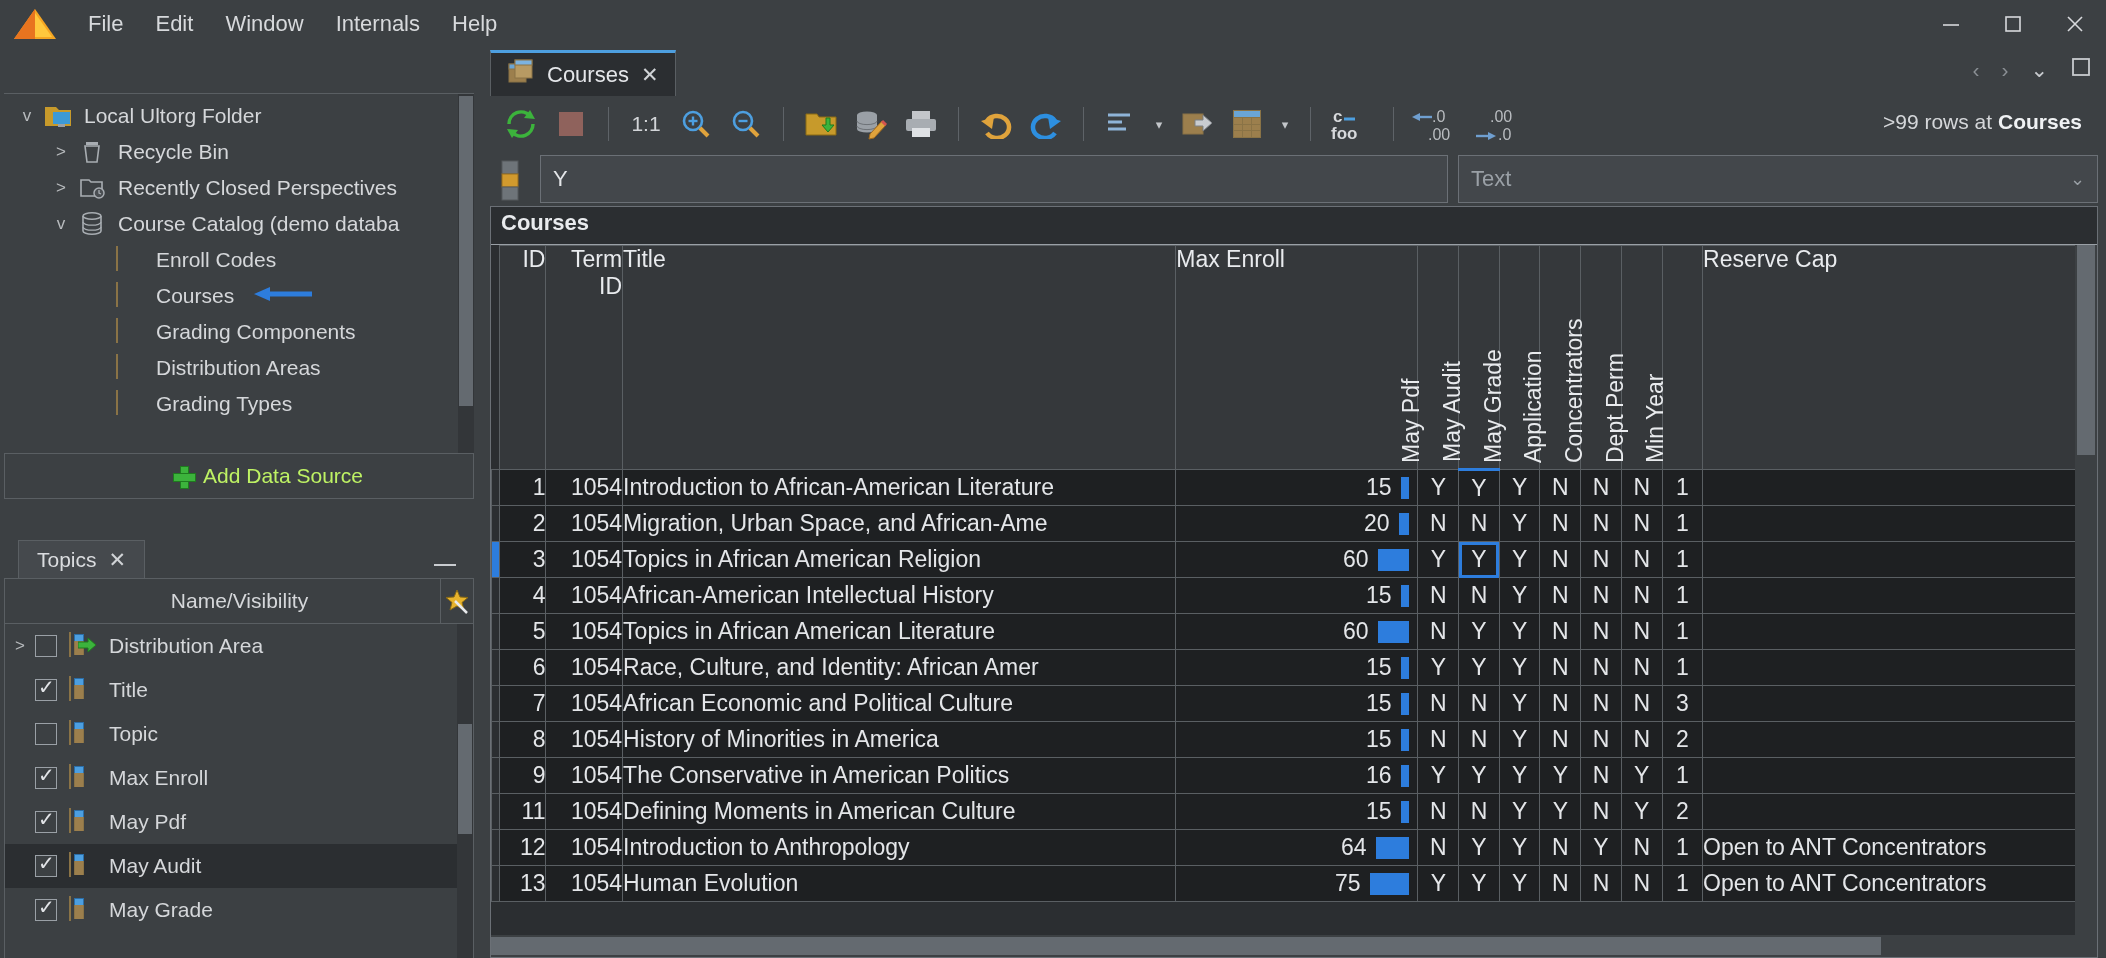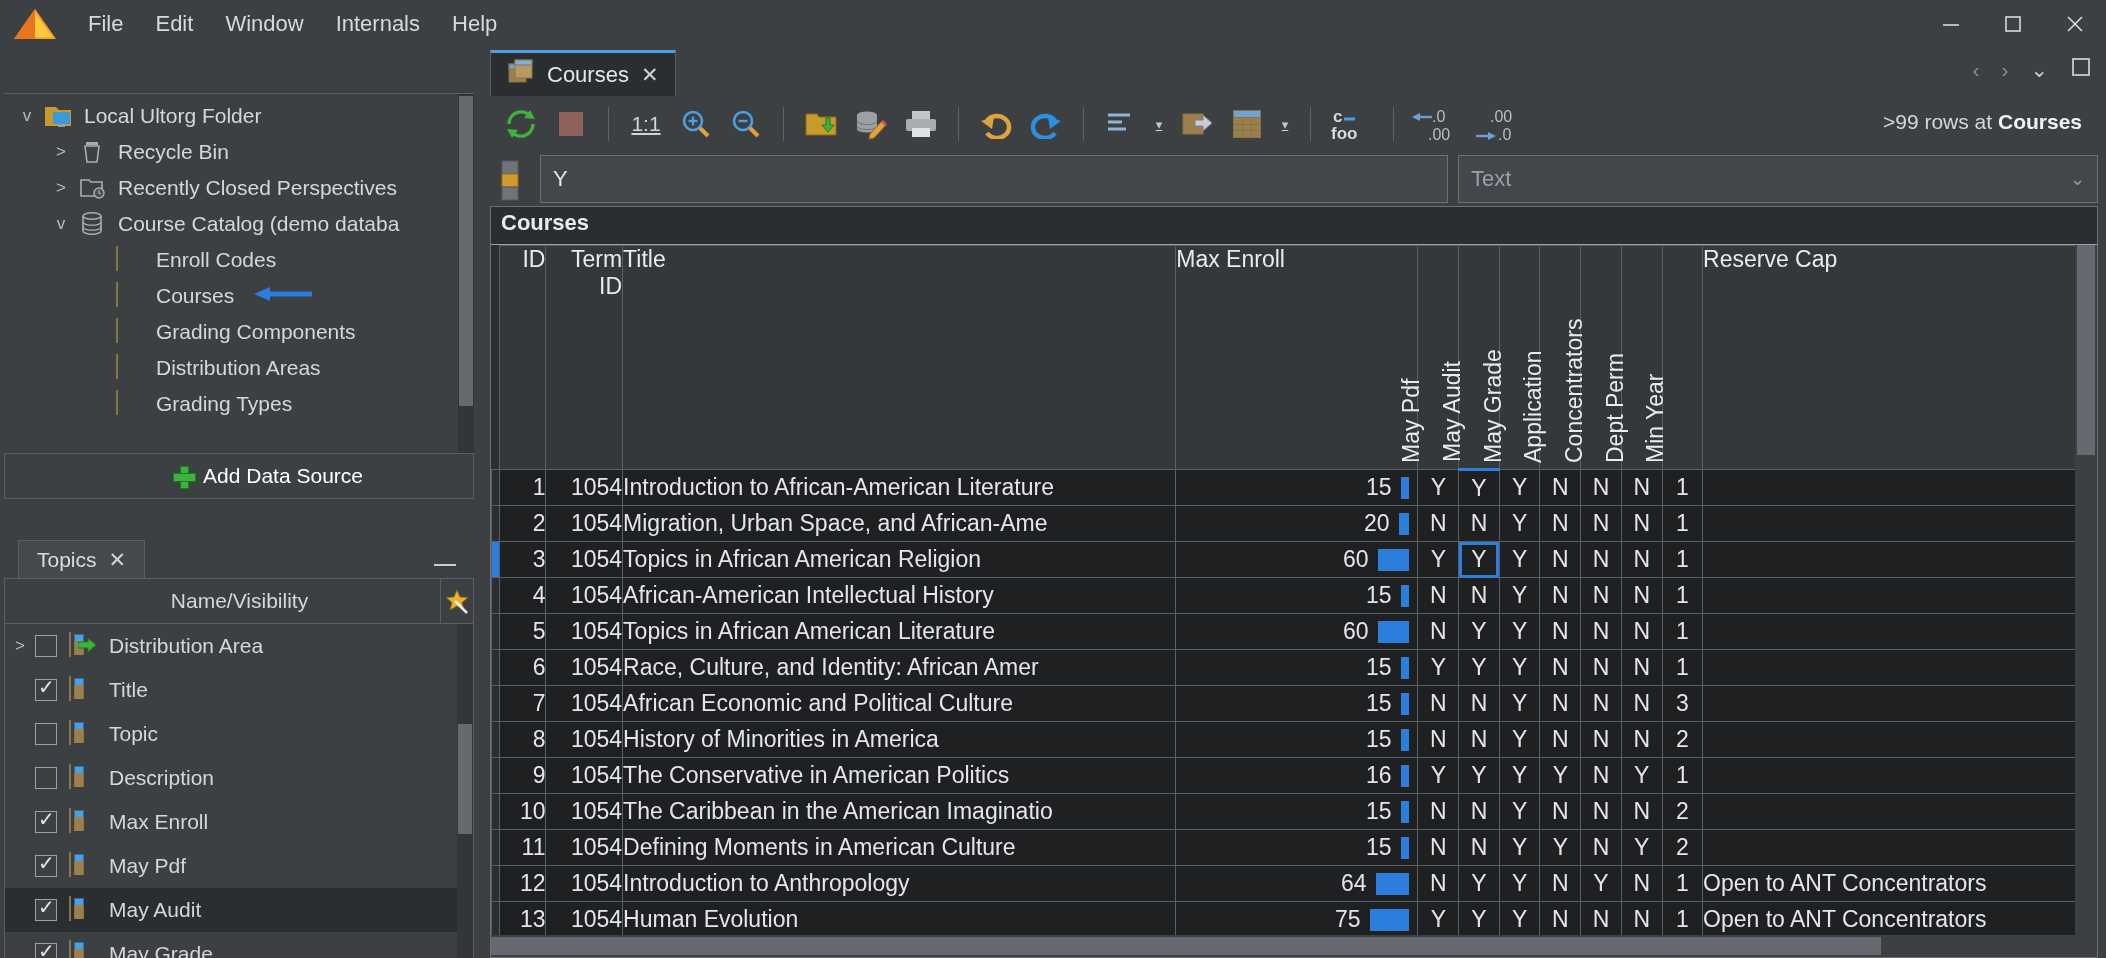"1:1" #toolbar { text-decoration: underline -> none }
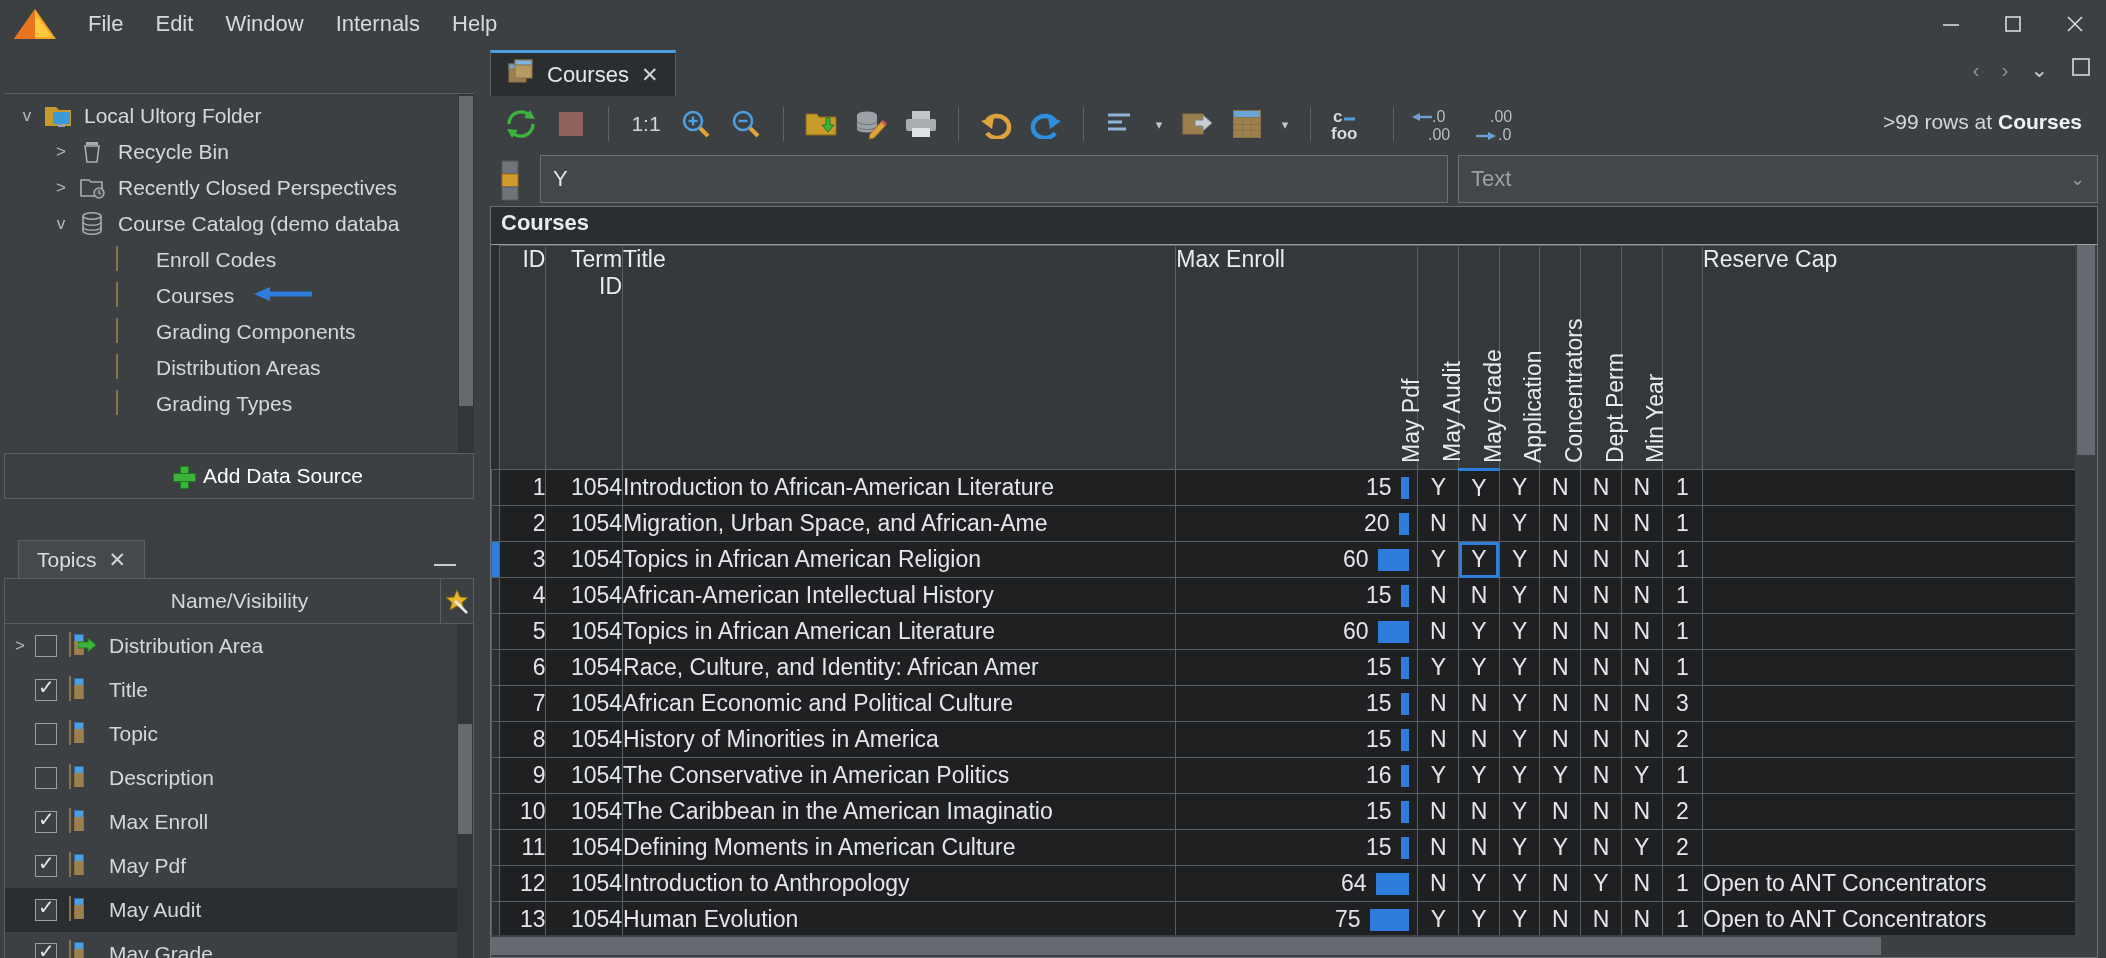"Add Data Source" #add-ds { color: #ffffff -> #bef264 }
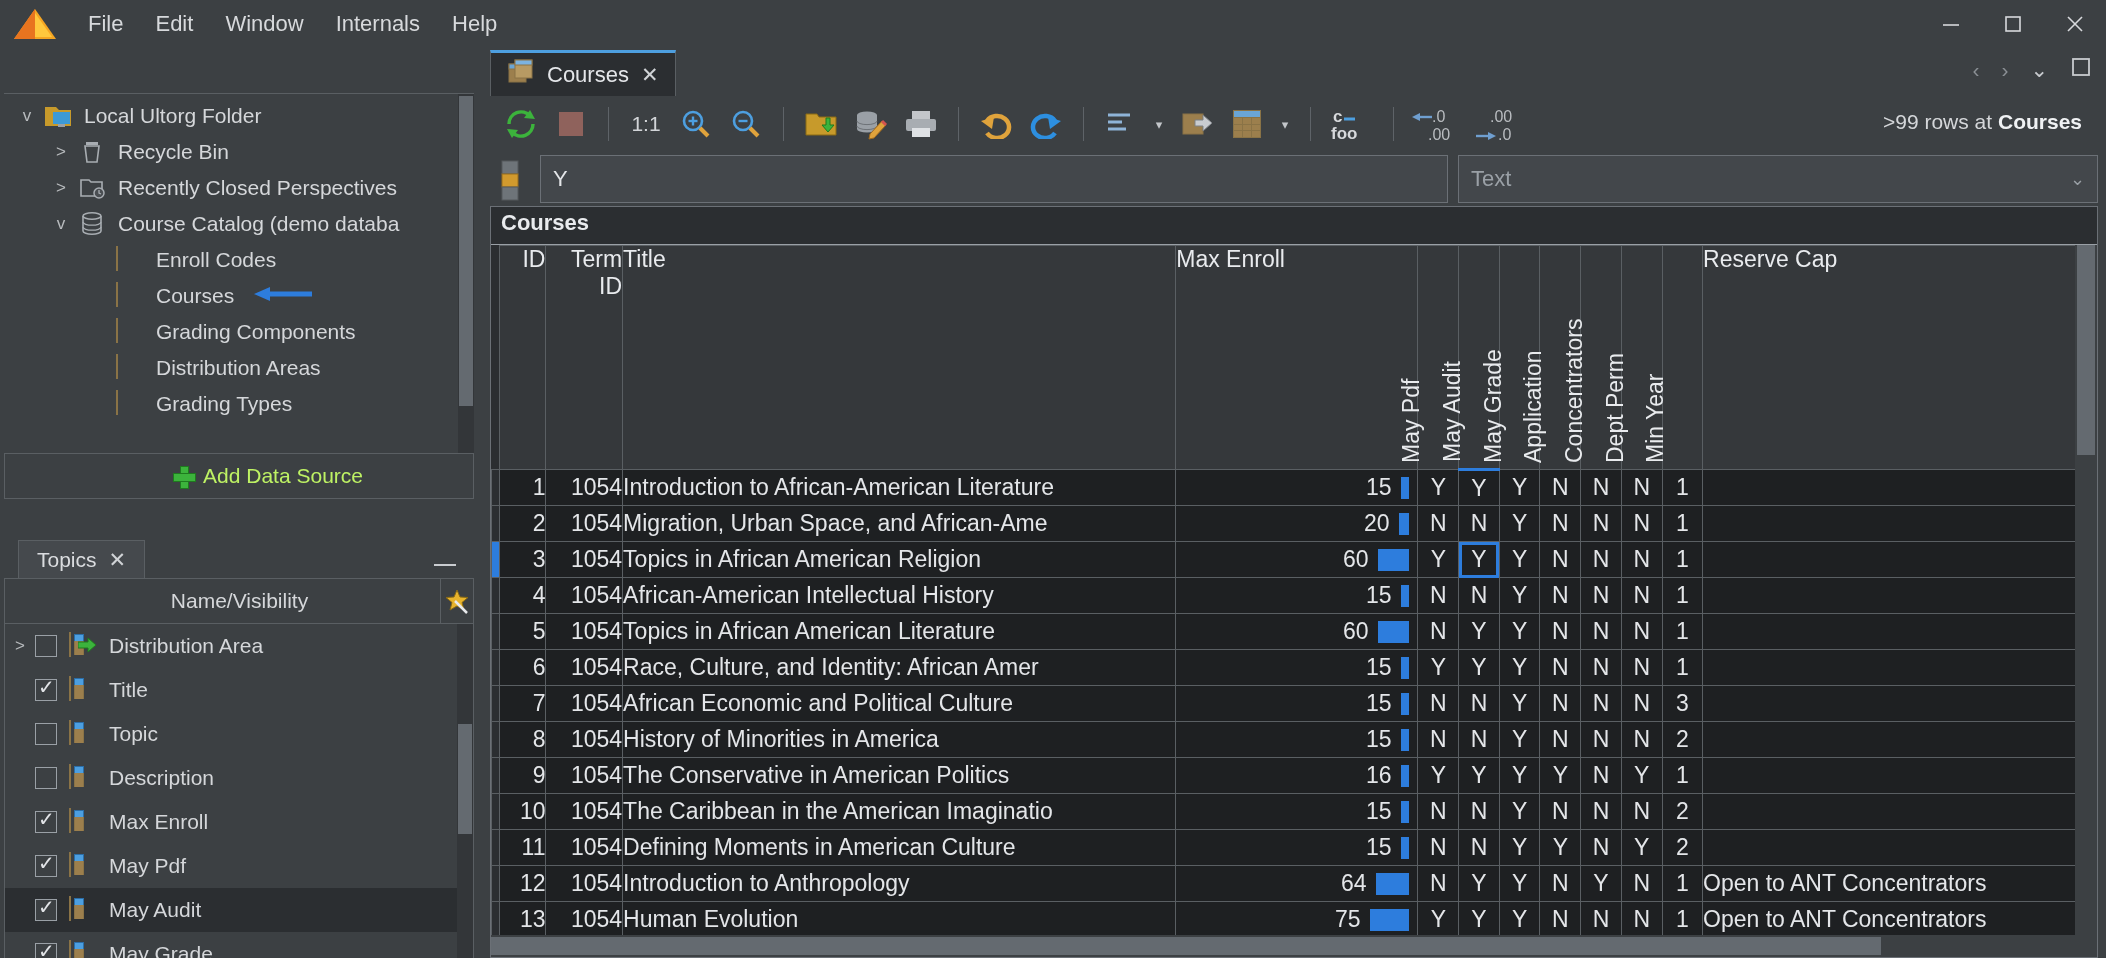"Description" div.fnode { html: <div> <span></span> <span><span></span></span> <span>Description</span> </div> -> none }
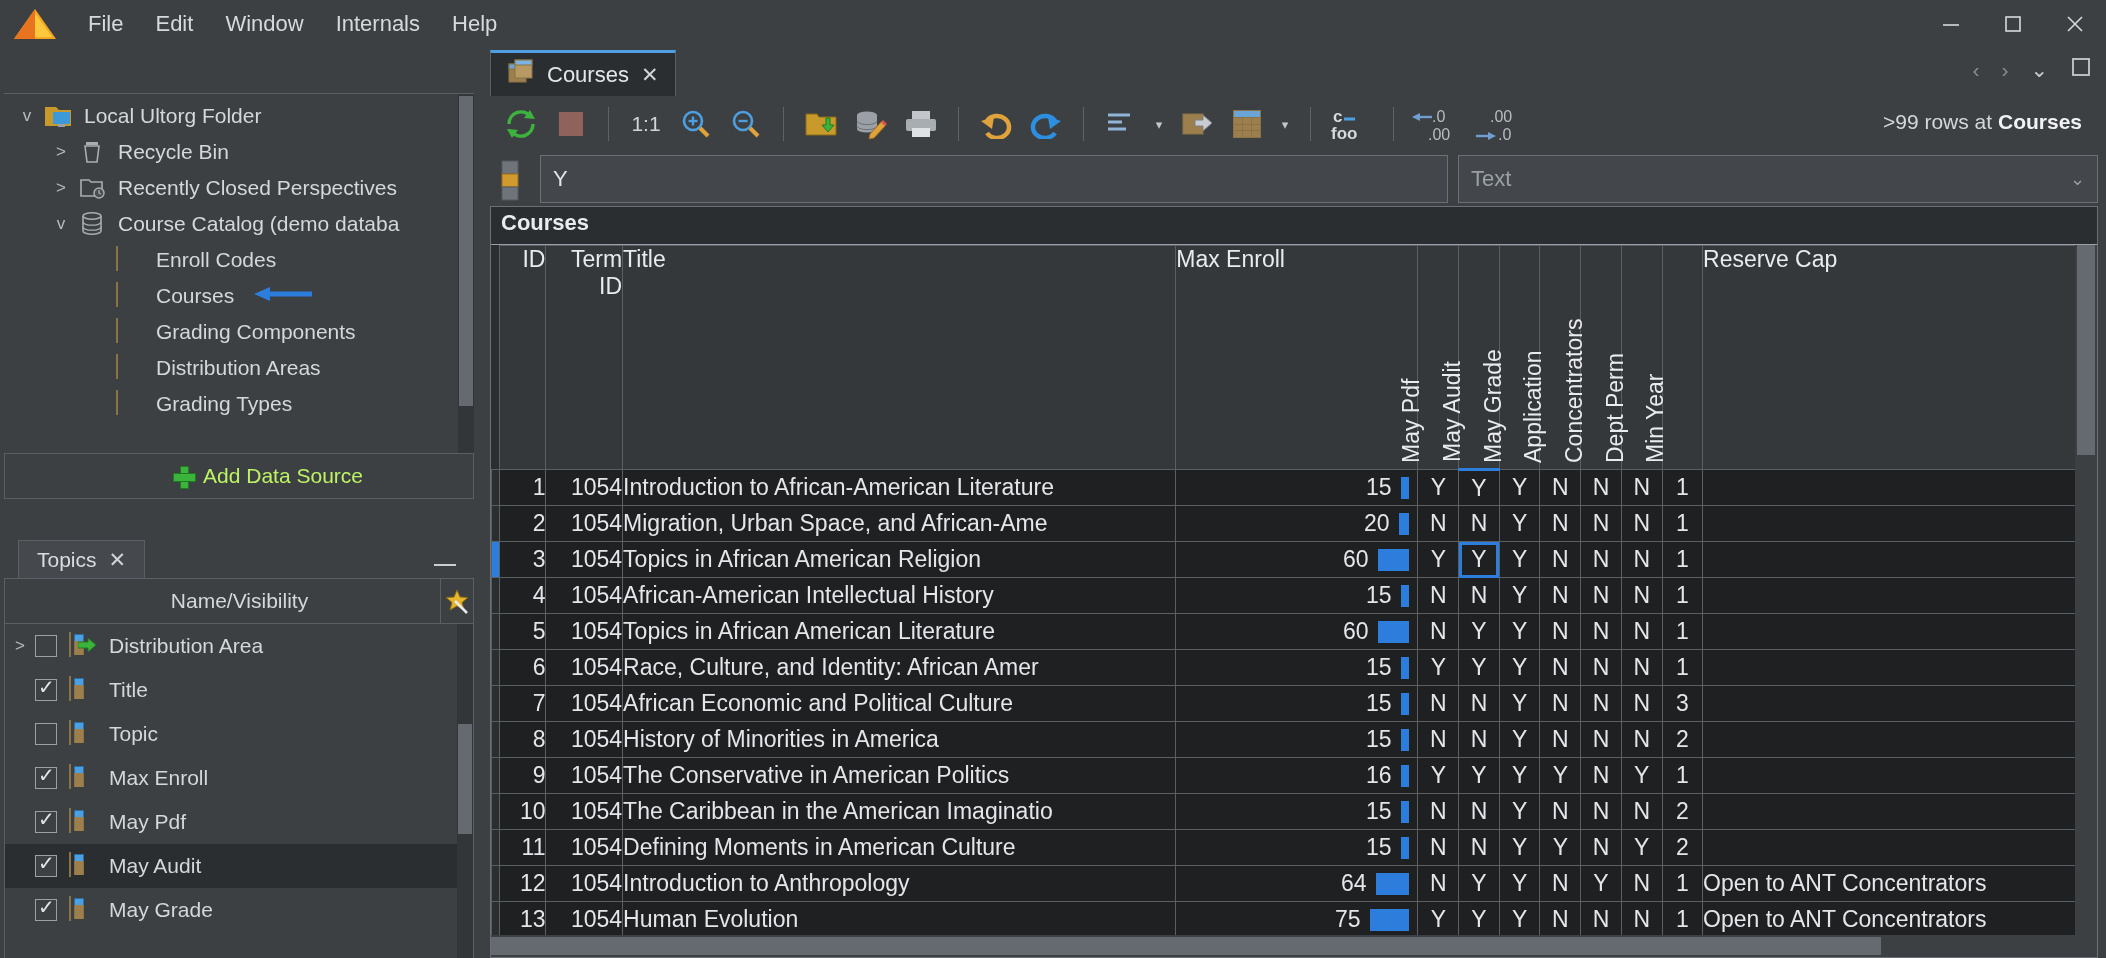"10" tr { html: <tr> <td></td> <td>10</td> <td>1054</td> <td>The Caribbean in the American Imaginatio</td> <td> <div> <span>15</span> <span></span> </div> </td> <td>N</td> <td>N</td> <td>Y</td> <td>N</td> <td>N</td> <td>N</td> <td>2</td> <td></td> </tr> -> none }
